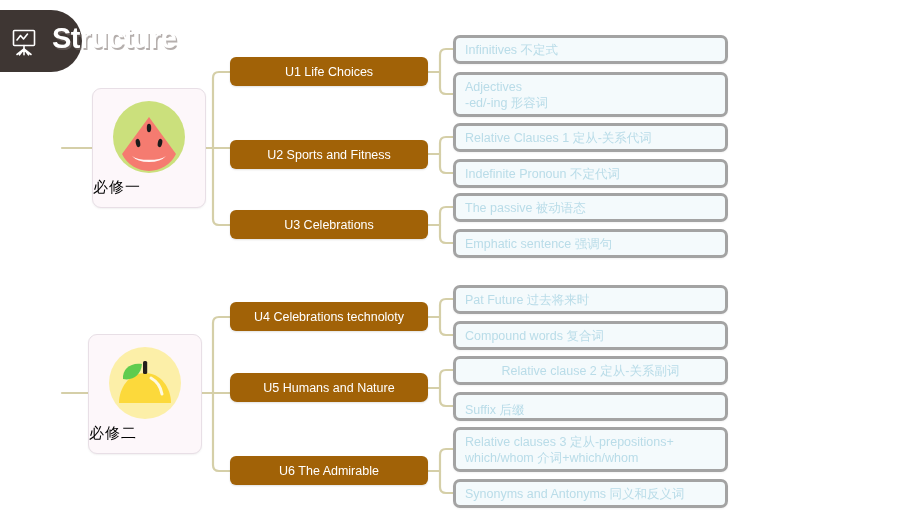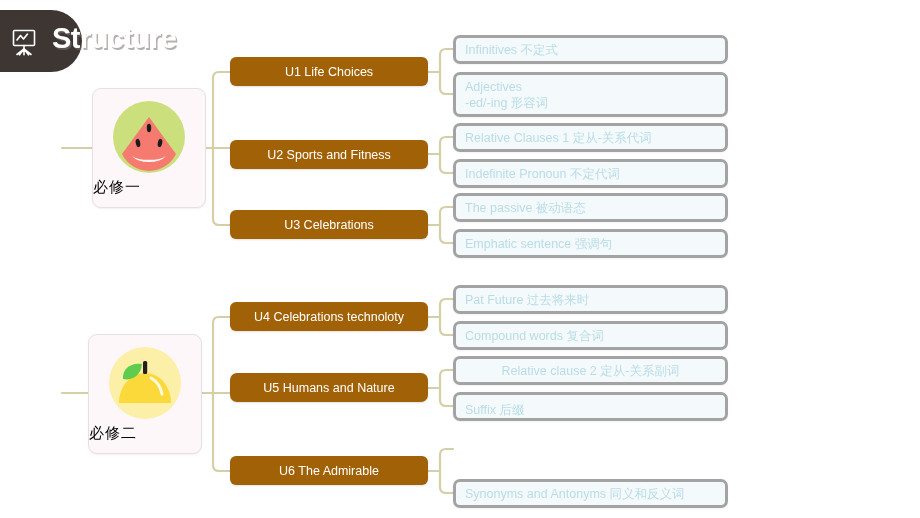"Relative clauses 3 定从-prepositions+" div.leaf-box { html: none -> <div> <span>Relative clauses 3 定从-prepositions+ which/whom 介词+which/whom</span> </div> }
